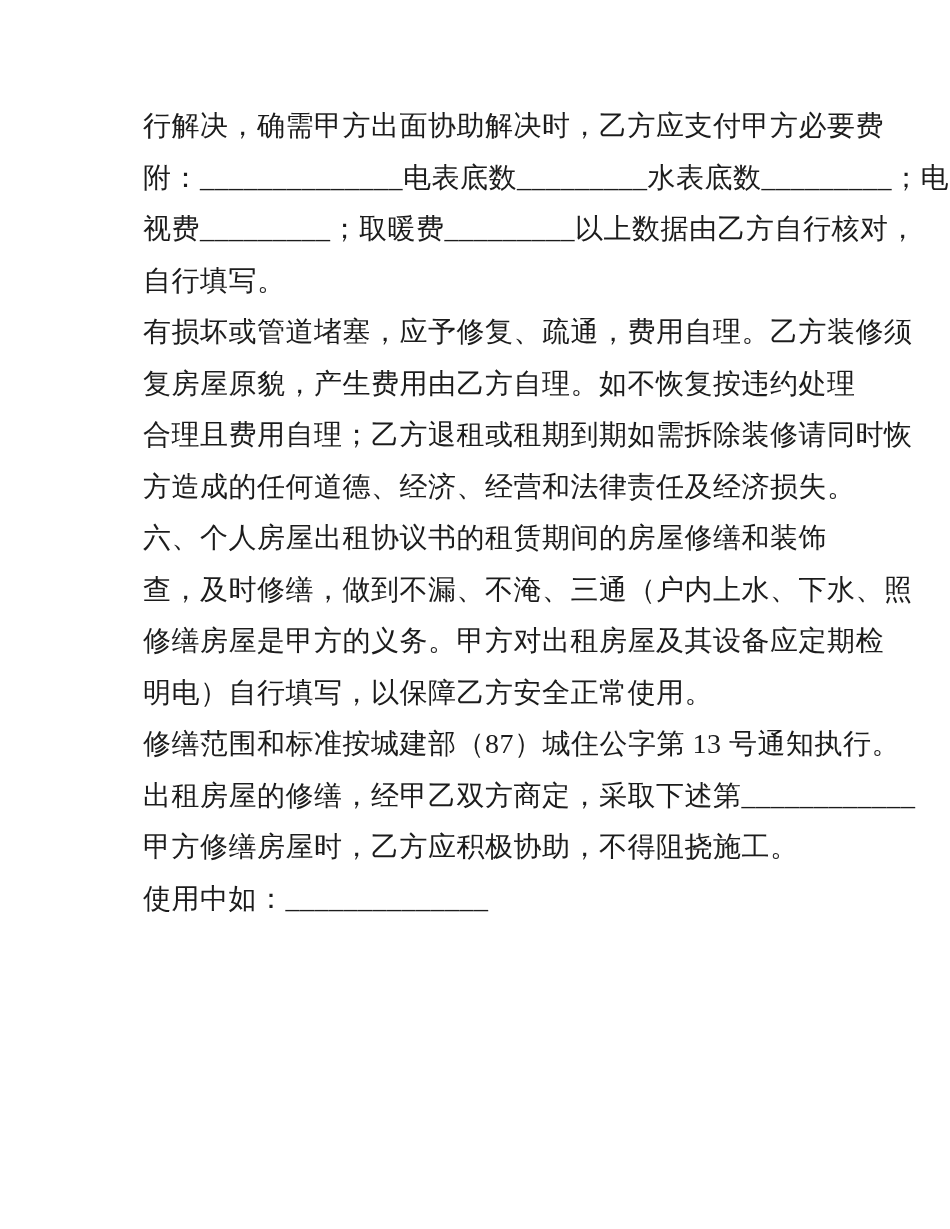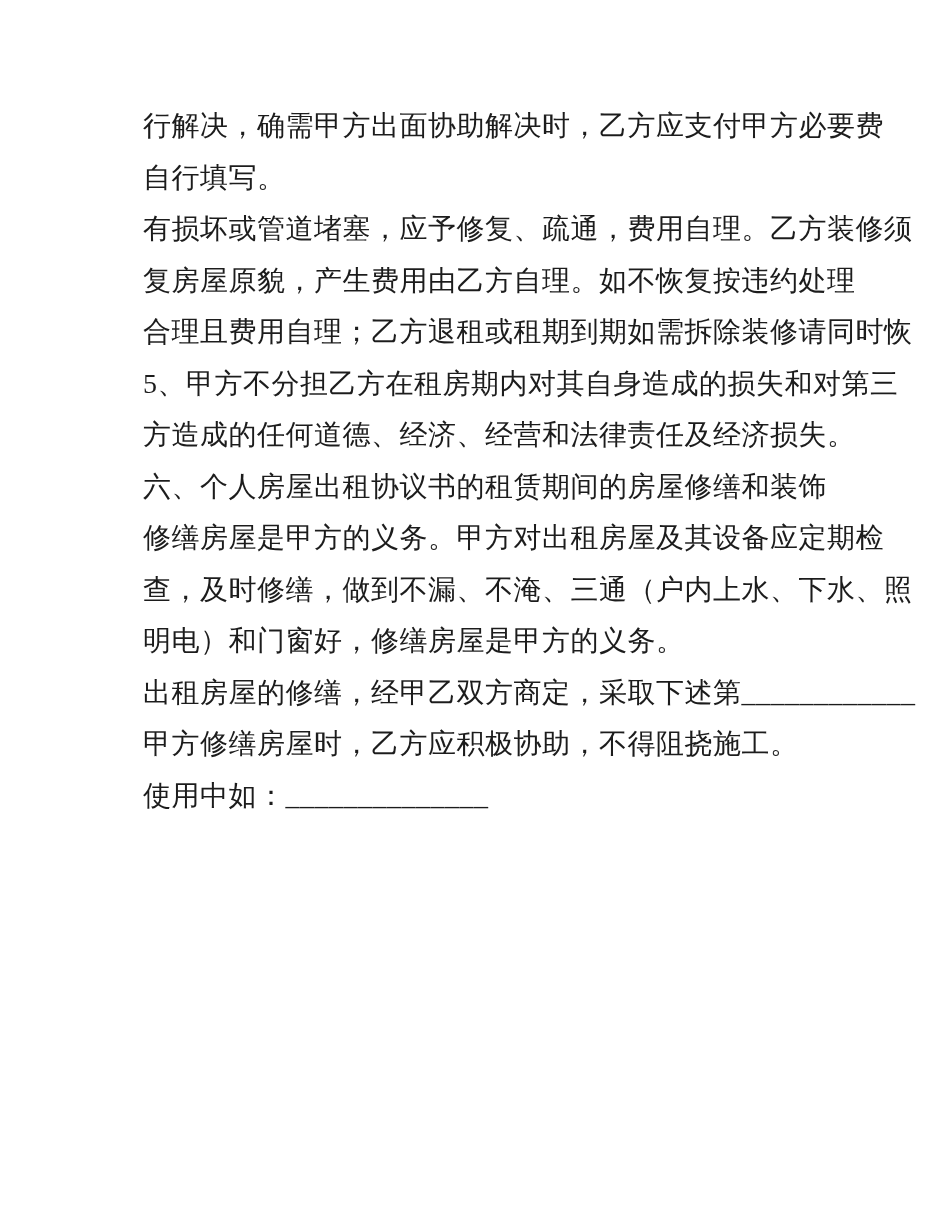"附：______________电表底数_________水表底数_______" div.doc-line { html: none -> <div>附：______________电表底数_________水表底数_________；电</div> }
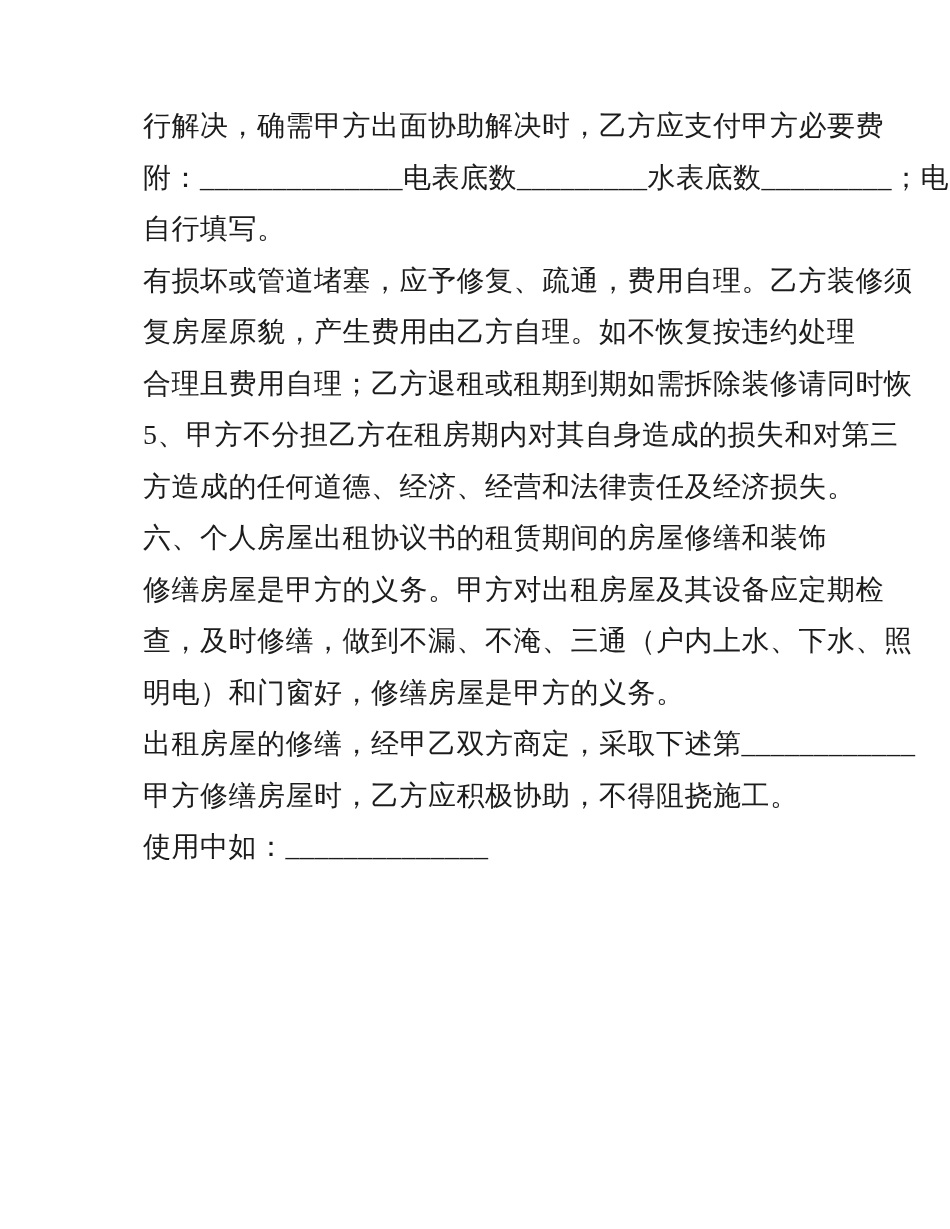"视费_________；取暖费_________以上数据由乙方自行核对，" div.doc-line { html: none -> <div>视费_________；取暖费_________以上数据由乙方自行核对，</div> }
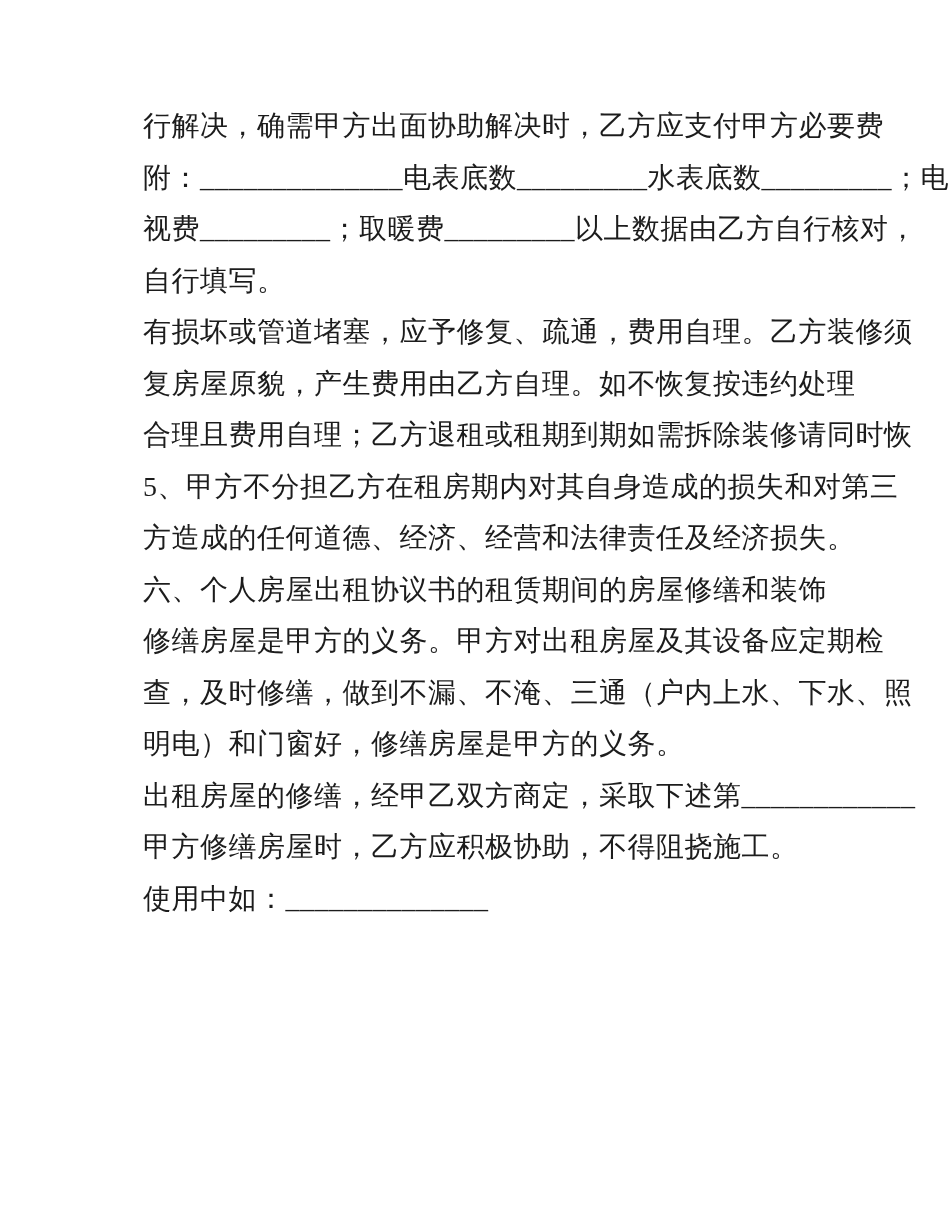"5、甲方不分担乙方在租房期内对其自身造成的损失和对第三" div.doc-line { html: <div>5、甲方不分担乙方在租房期内对其自身造成的损失和对第三</div> -> none }
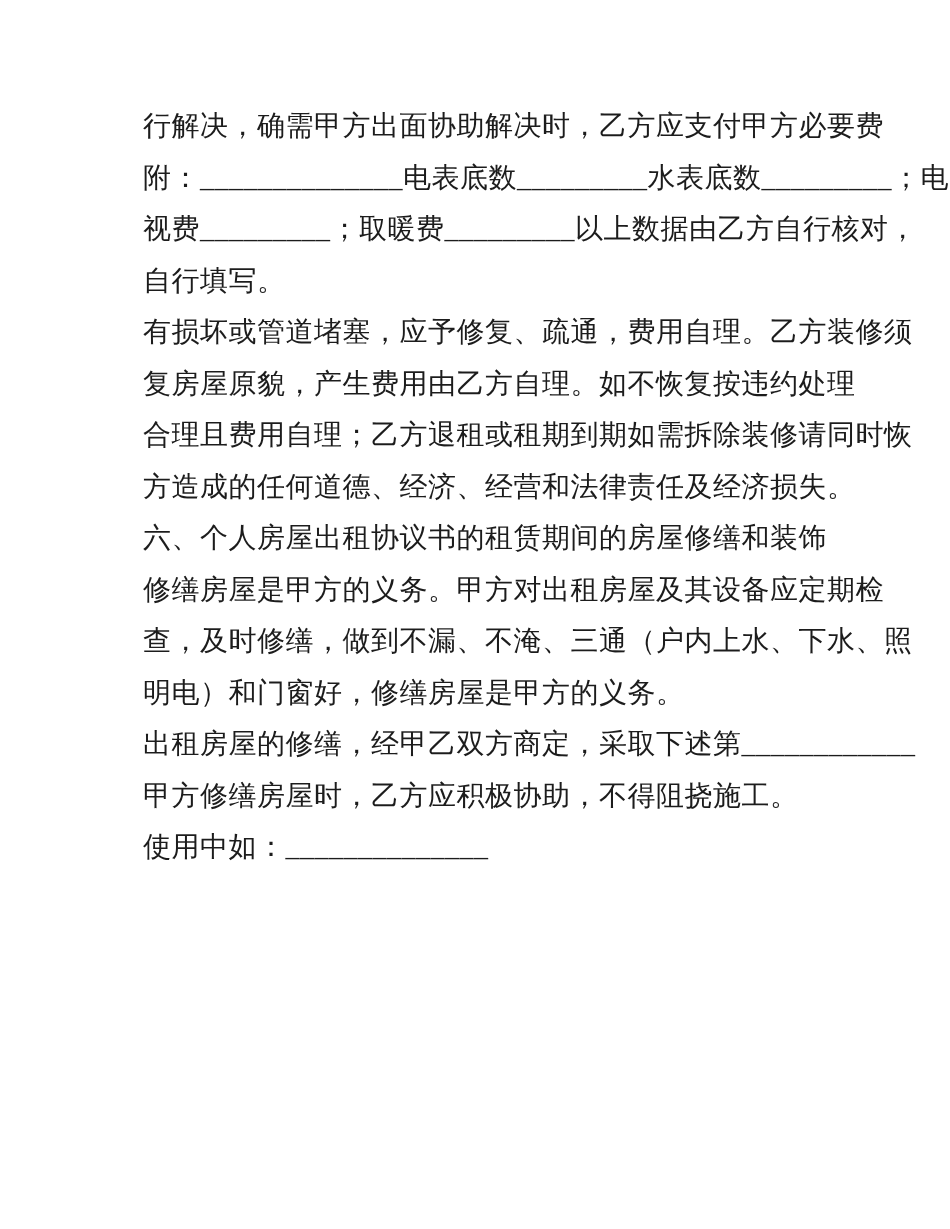"修缮房屋是甲方的义务。甲方对出租房屋及其设备应定期检" div.doc-line { order: before "查，及时修缮，做到不漏、不淹、三通（户内上水、下水、照" -> after "查，及时修缮，做到不漏、不淹、三通（户内上水、下水、照" }
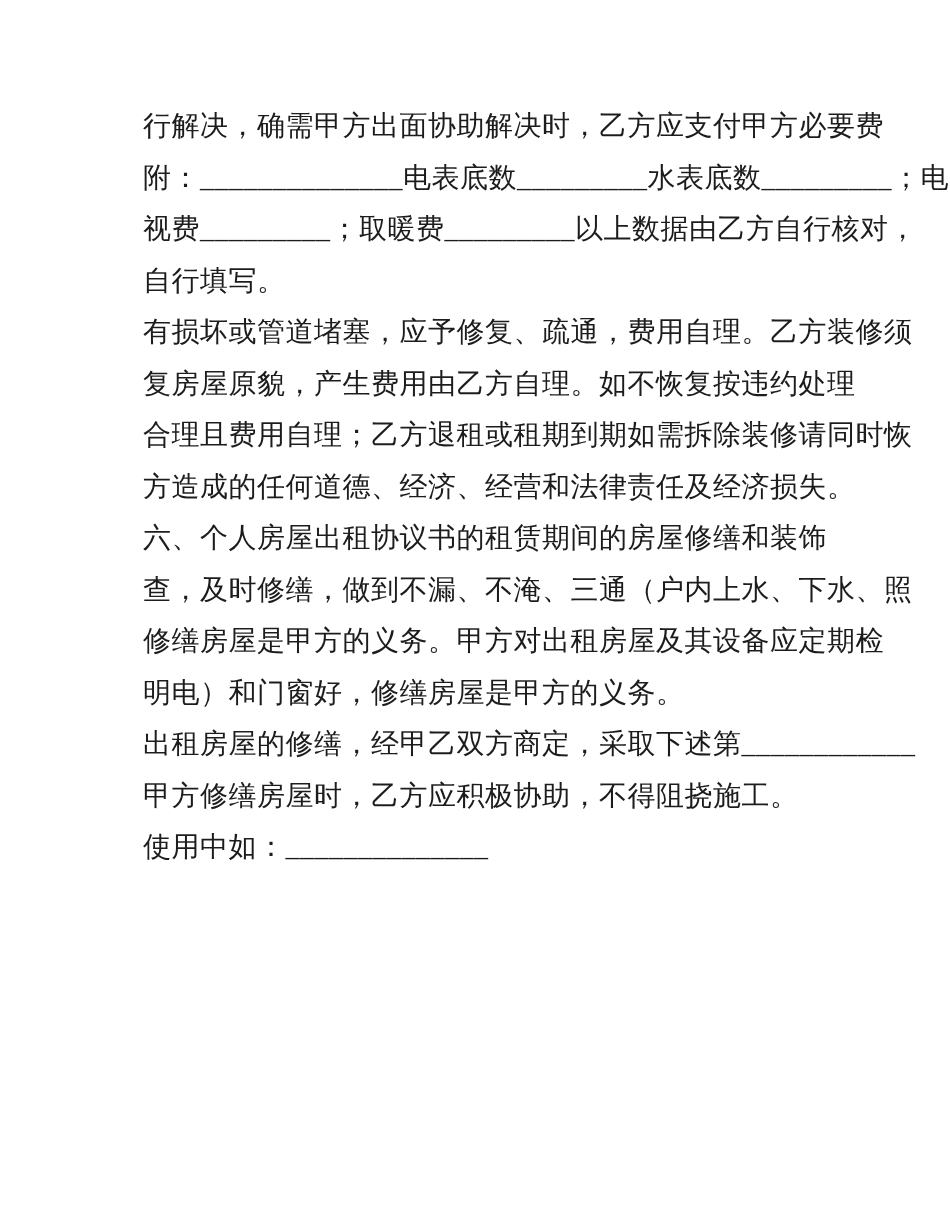"明电）和门窗好，修缮房屋是甲方的义务。" div.doc-line { text: 和门窗好，修缮房屋是甲方的义务 -> 自行填写，以保障乙方安全正常使用 }
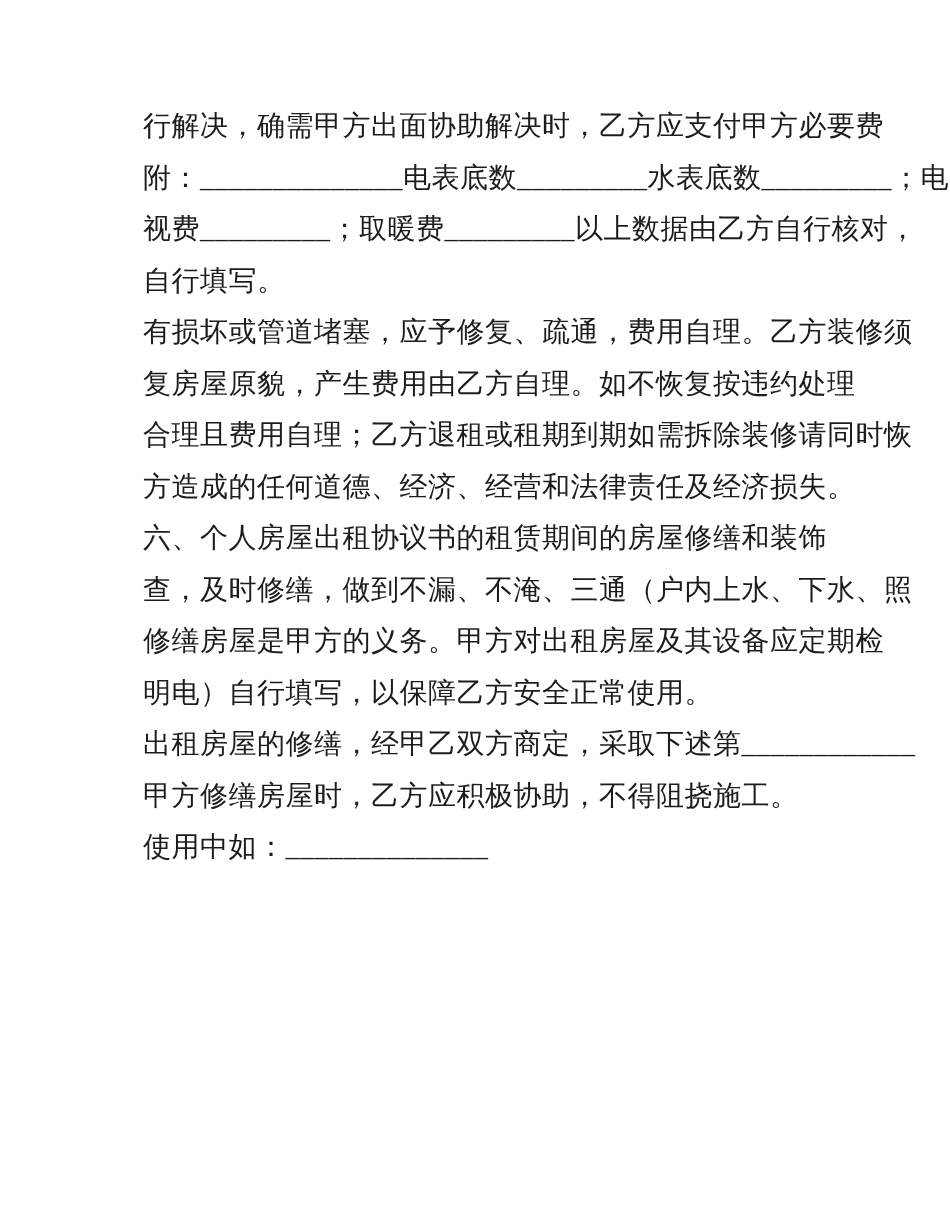"修缮范围和标准按城建部（87）城住公字第 13 号通知执行。" div.doc-line { html: none -> <div>修缮范围和标准按城建部（87）城住公字第 13 号通知执行。</div> }
